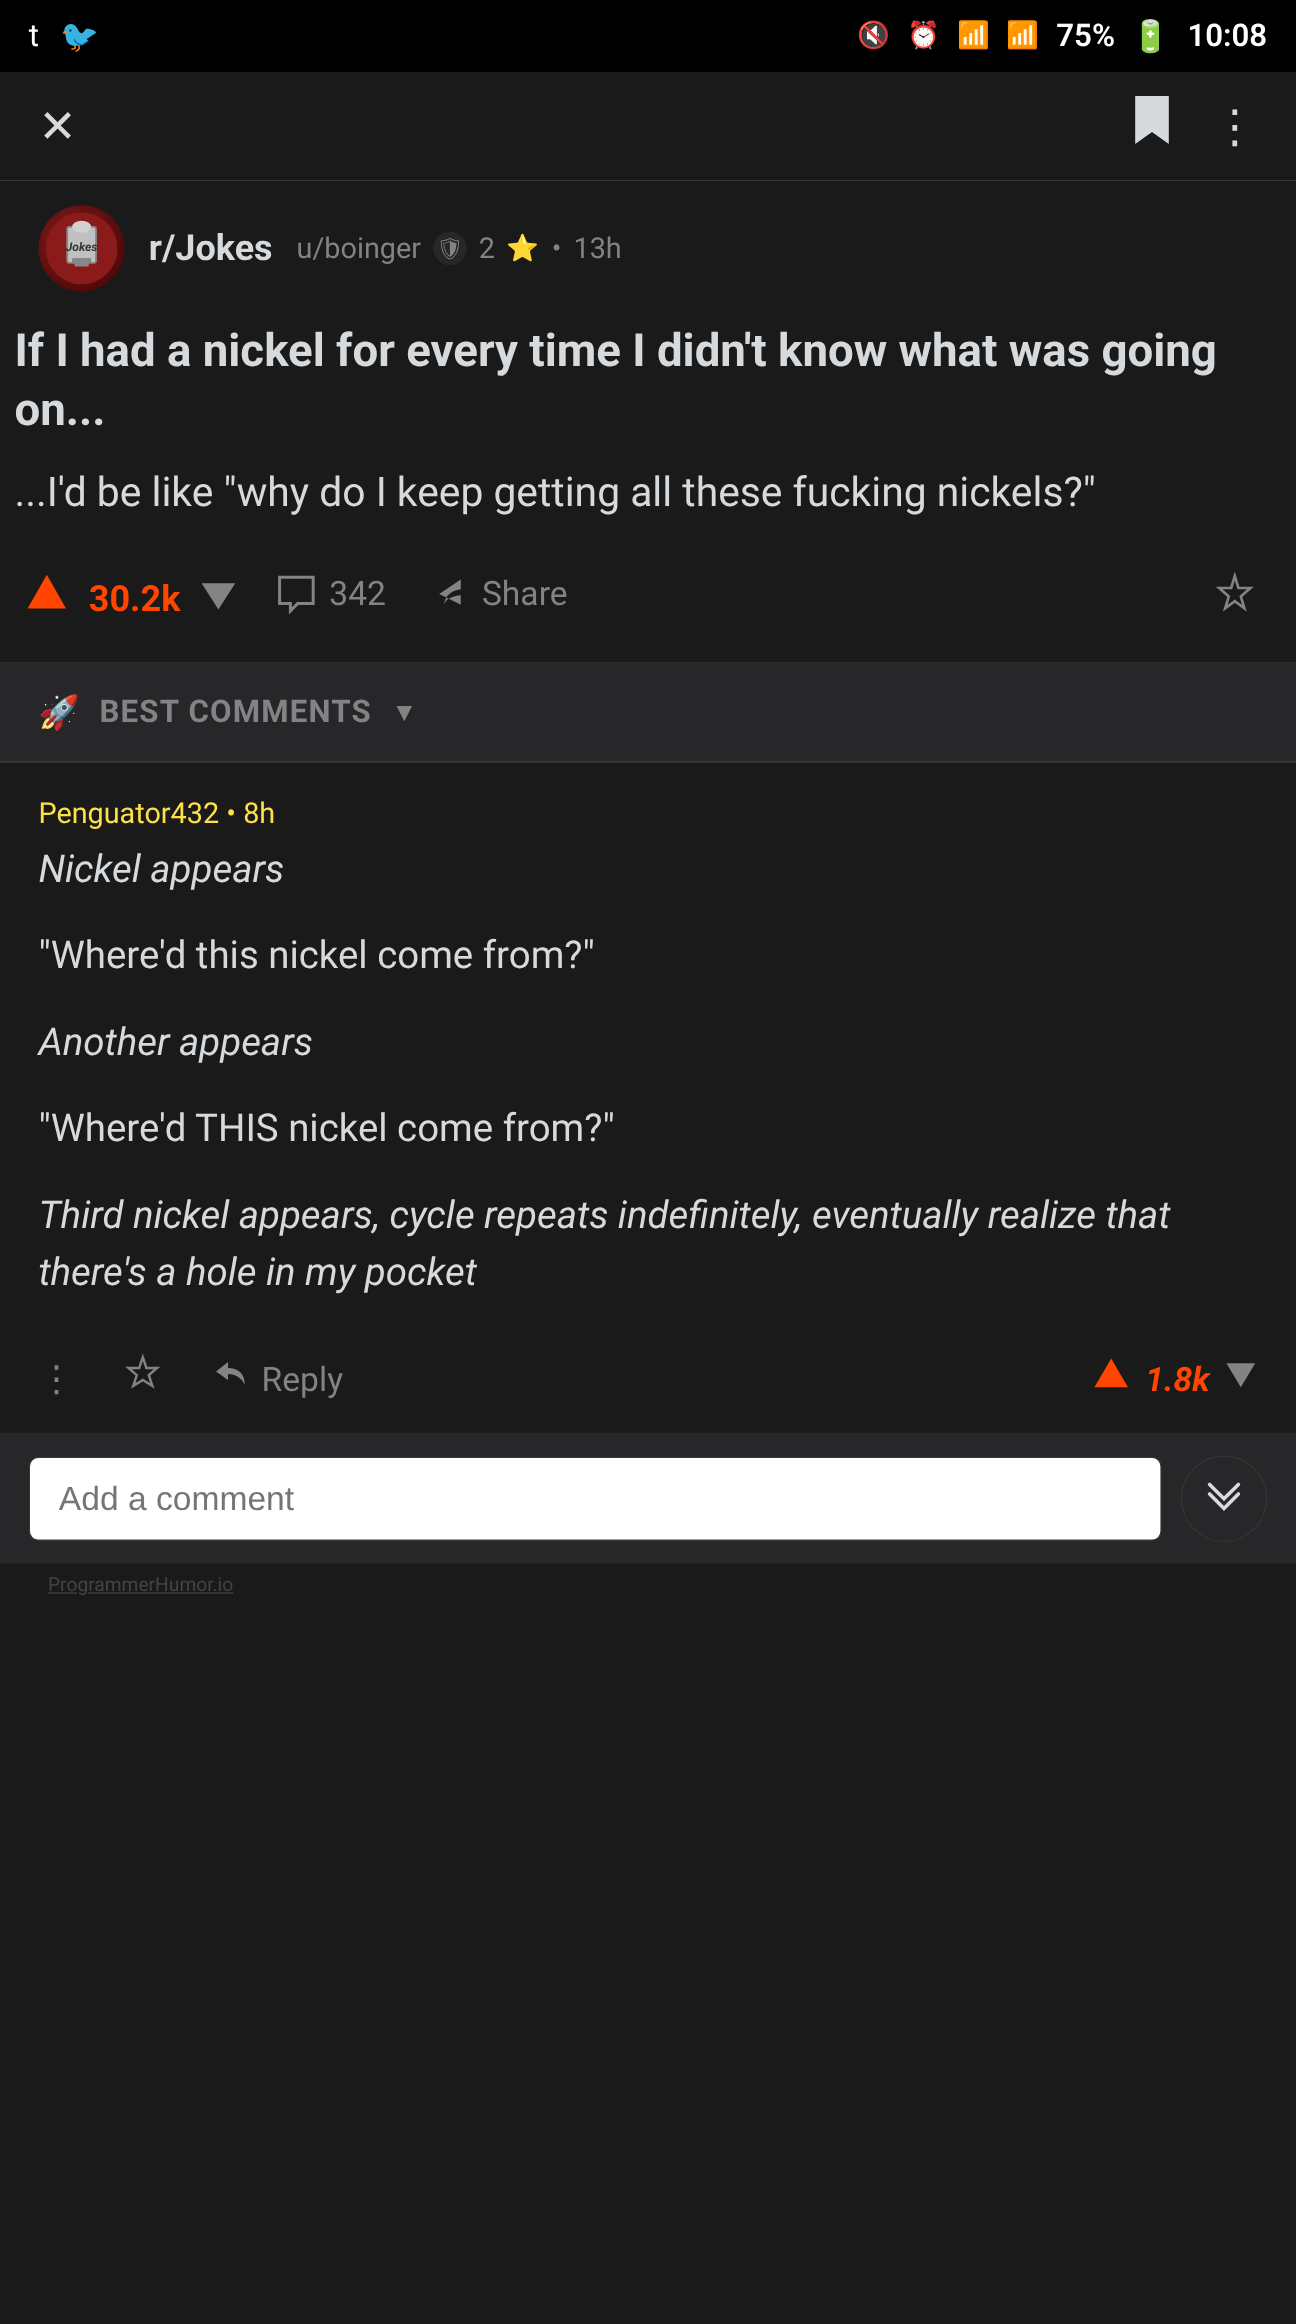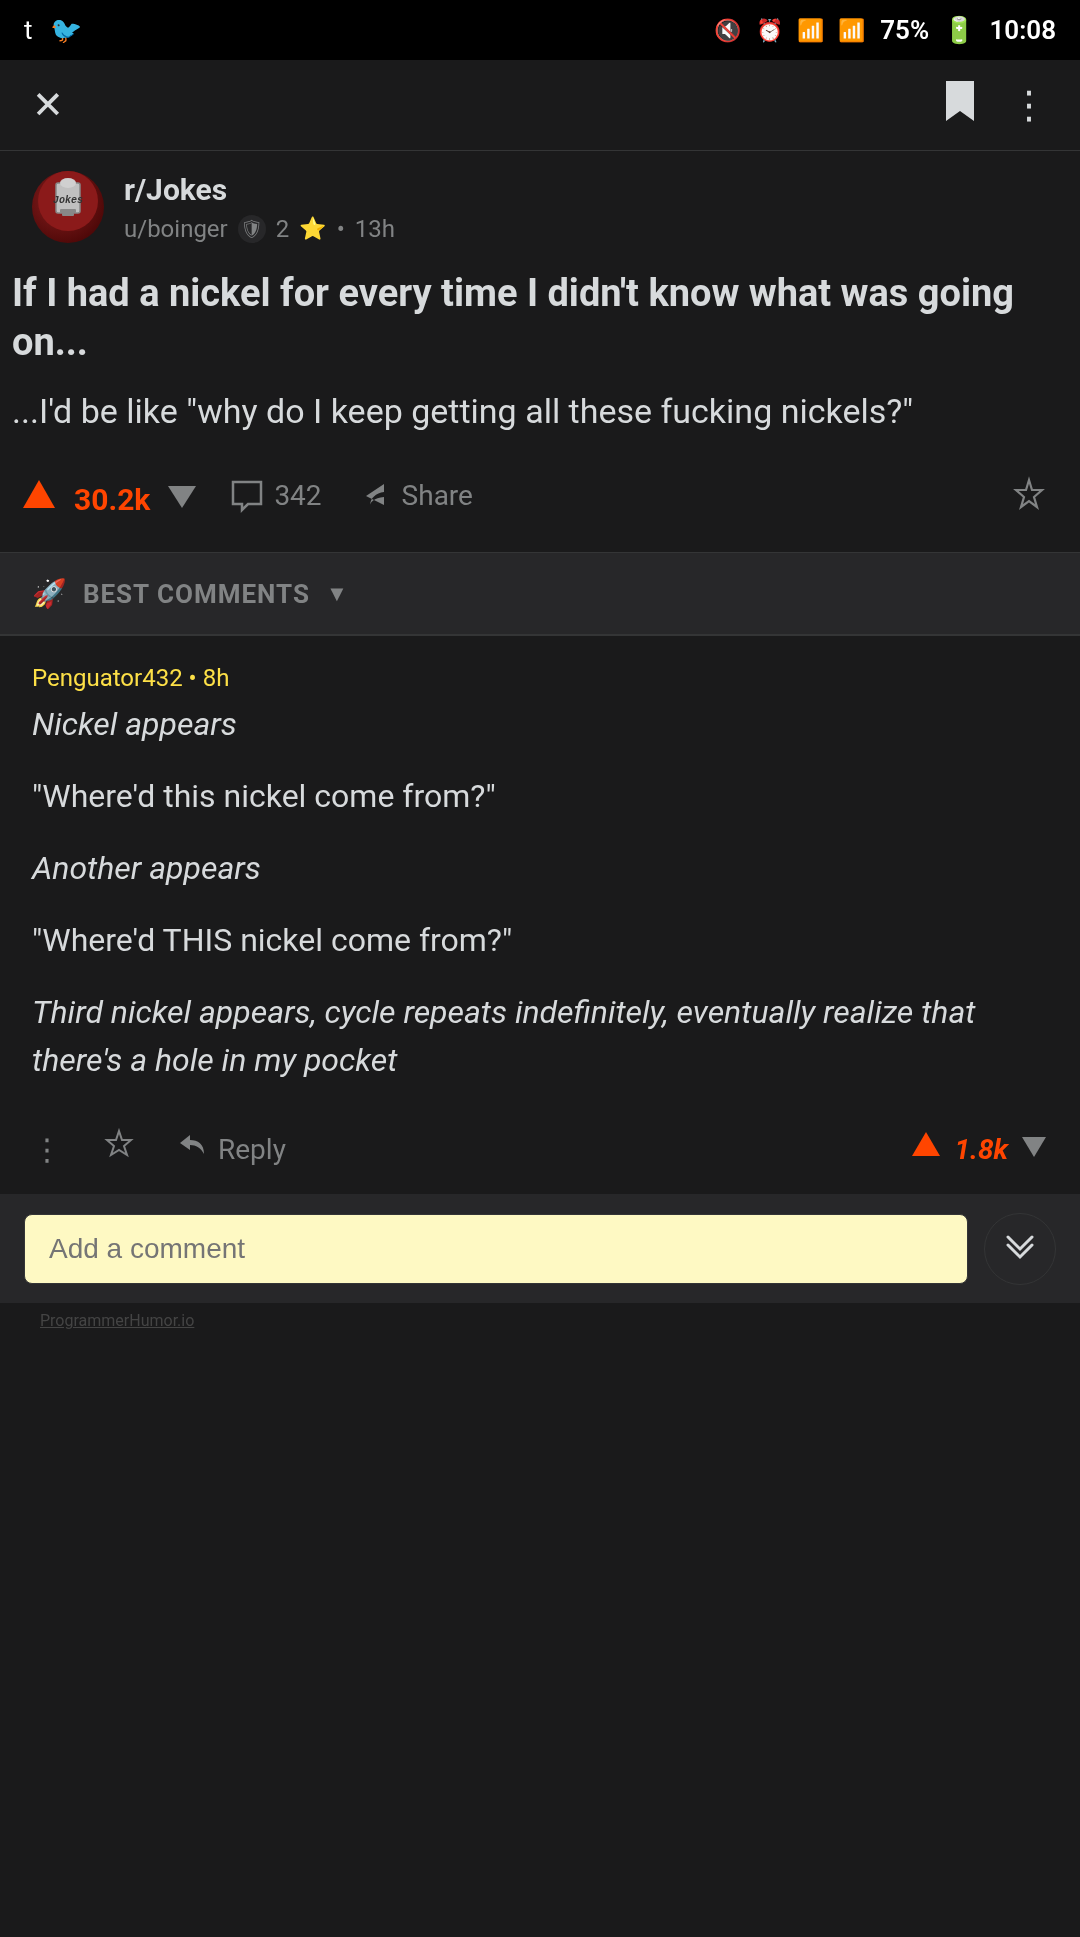"Jokes" .avatar-img { align-items: none -> center; font-family: Liberation Mono, monospace -> none }
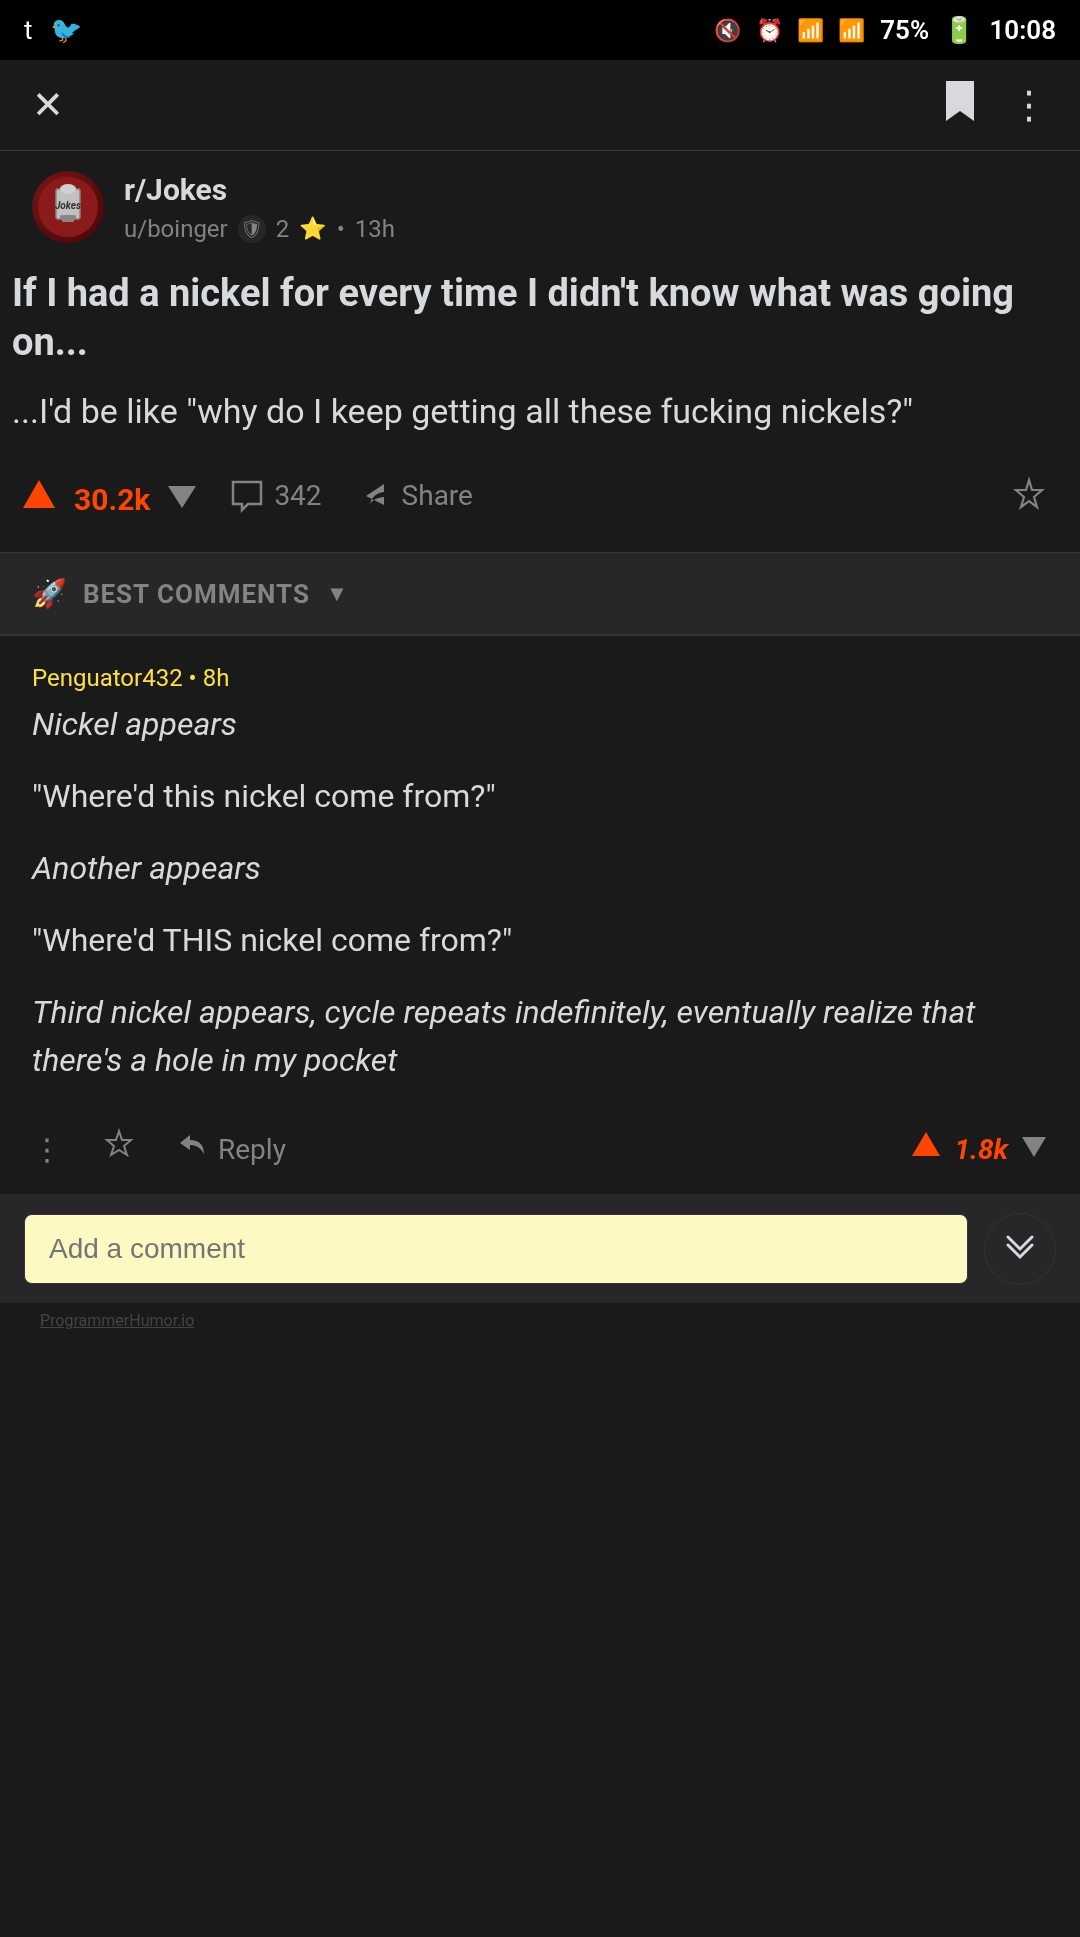"r/Jokes" .post-meta { flex-direction: column -> row; gap: 8px -> 20px }
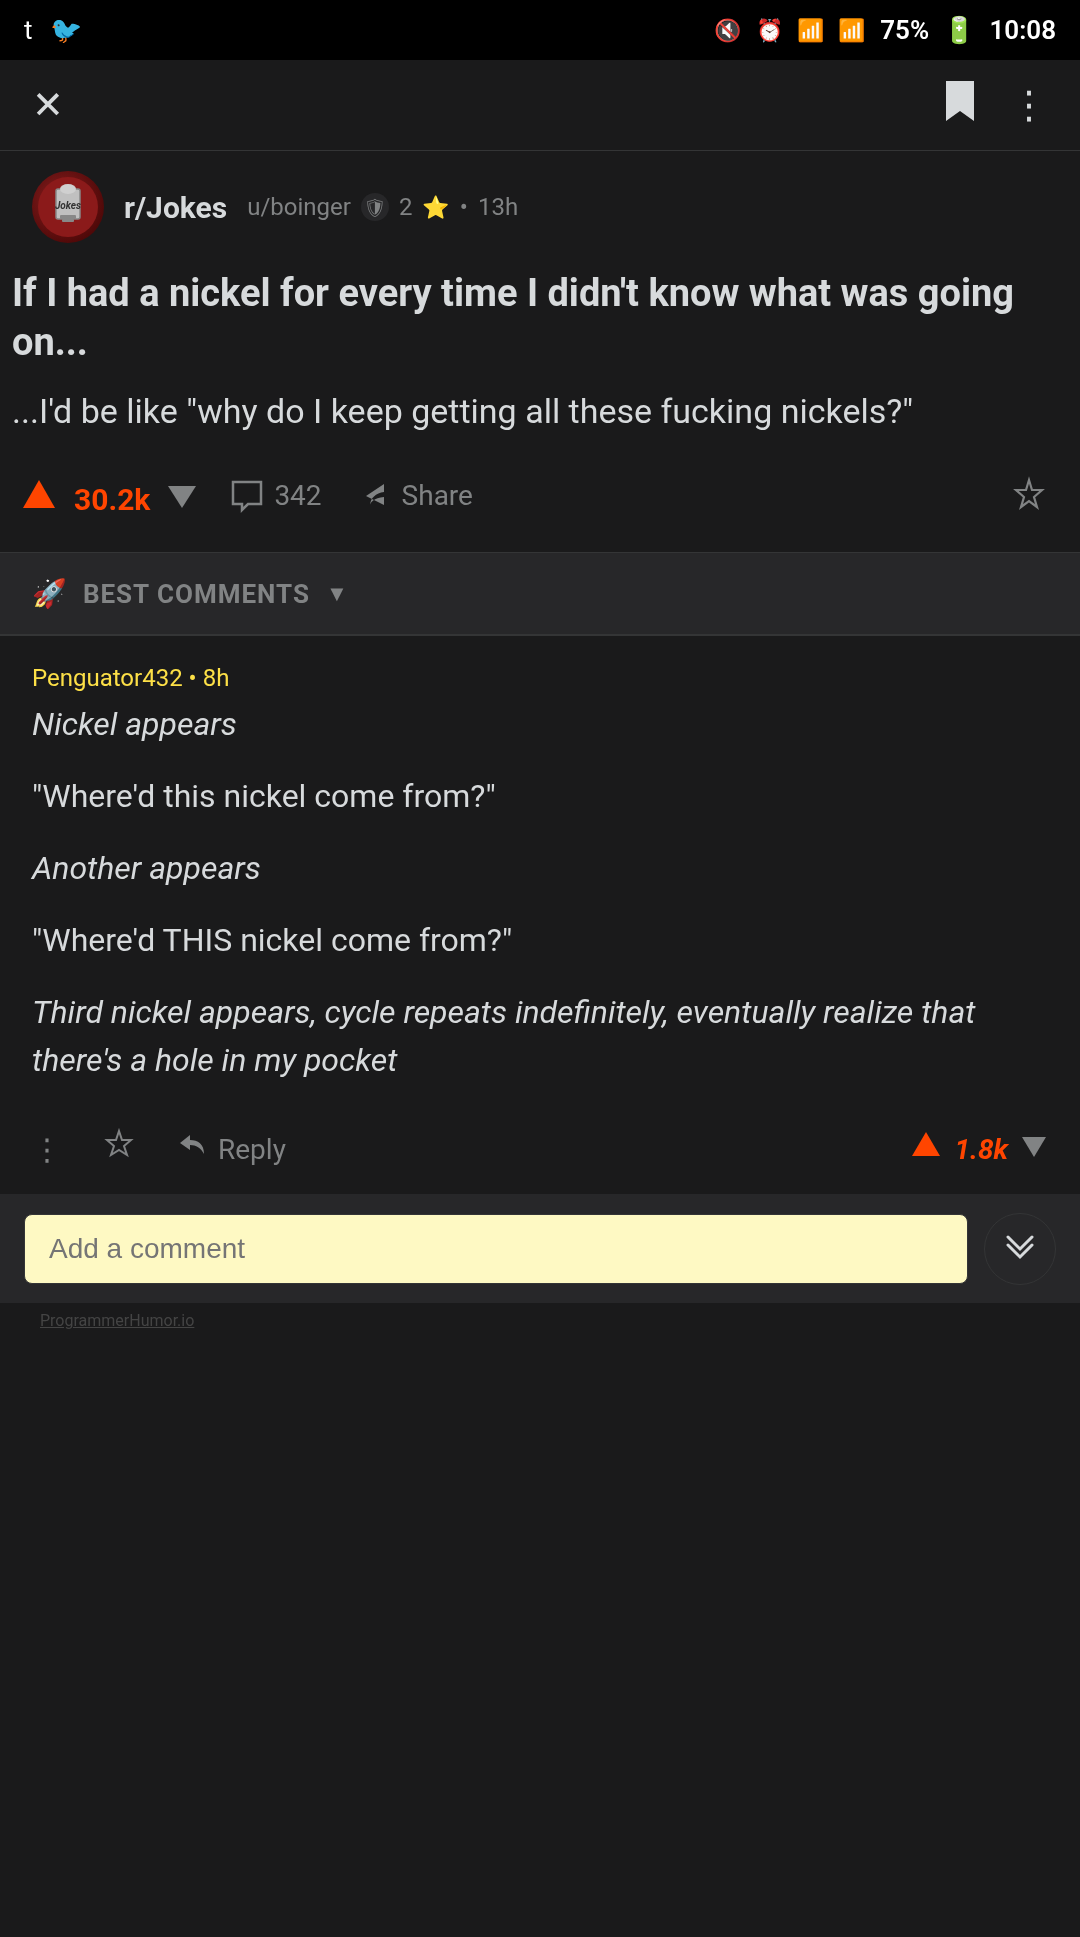"Add a comment" .add-comment-input { background: #fef9c3 -> #ffffff }
